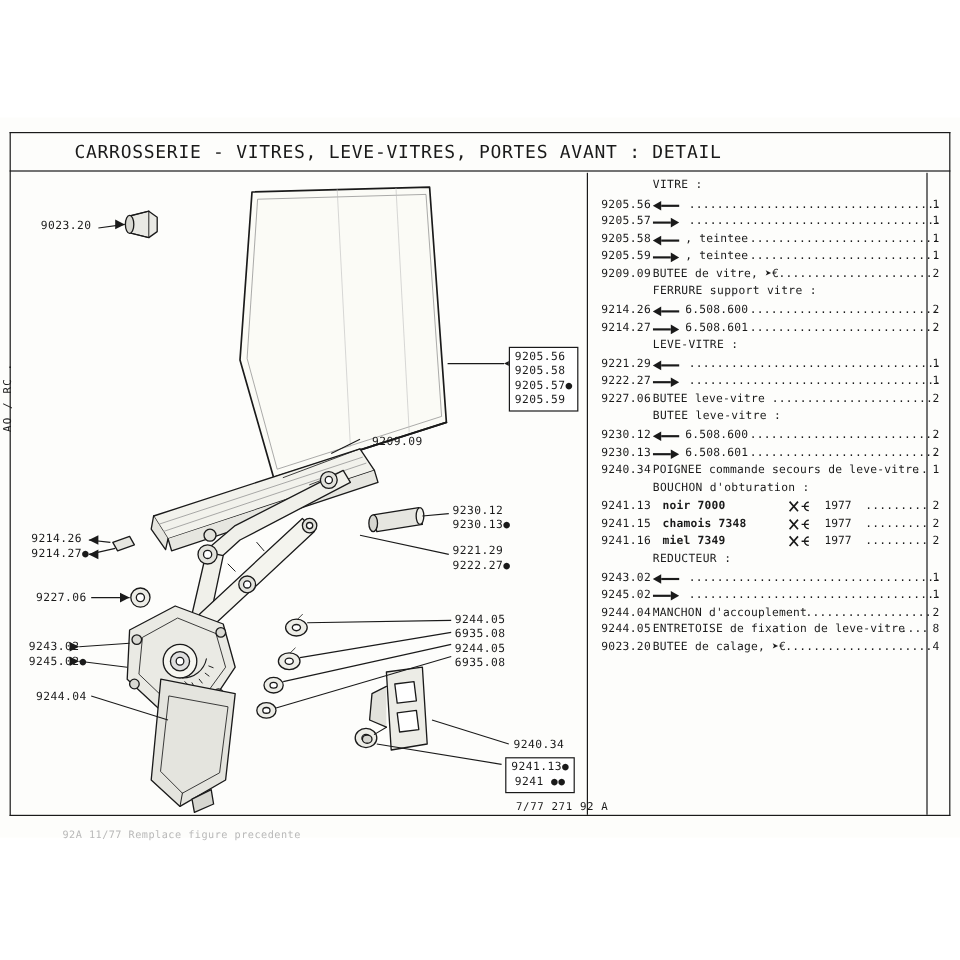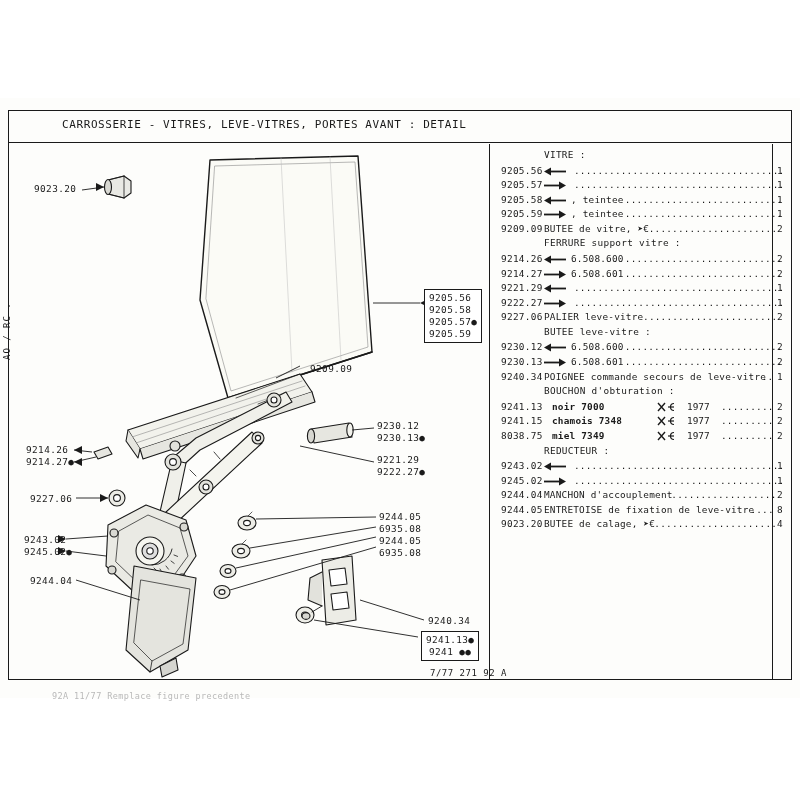"CARROSSERIE - VITRES, LEVE-VITRES," .header-title { font-size: 11px -> 15px }
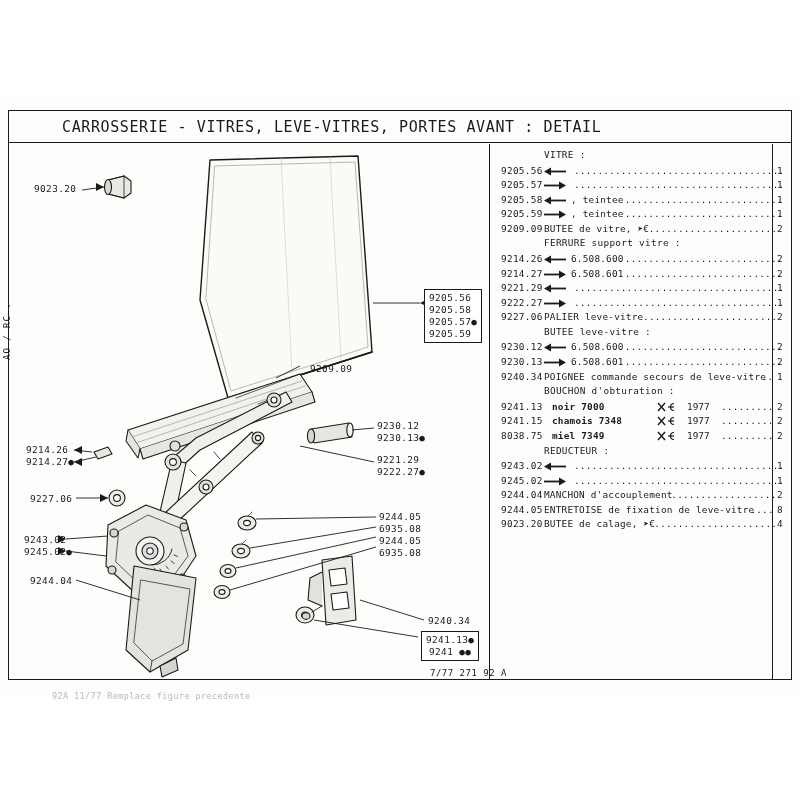"LEVE-VITRE :" div.prow { html: none -> <div> <span>LEVE-VITRE :</span> </div> }
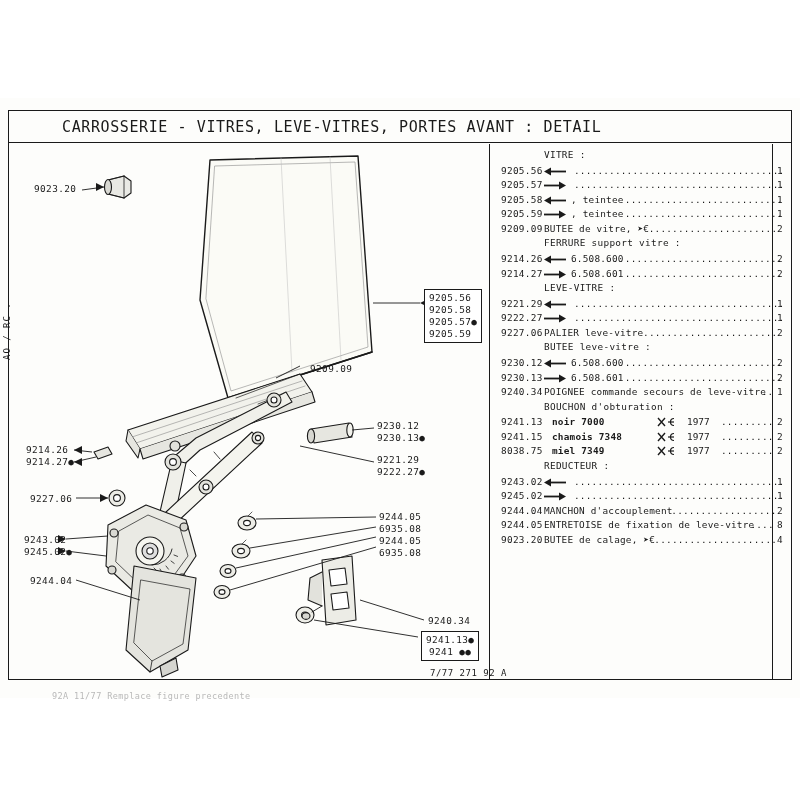"PALIER leve-vitre" span.pdesc { text: PALIER -> BUTEE }
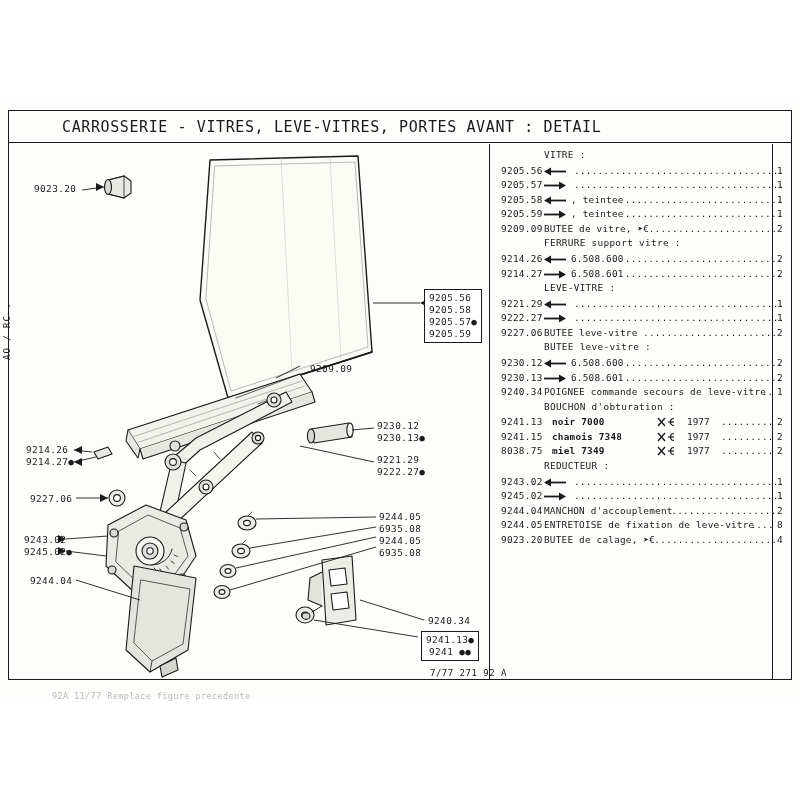"8038.75" span.pref { text: 8038.75 -> 9241.16 }
